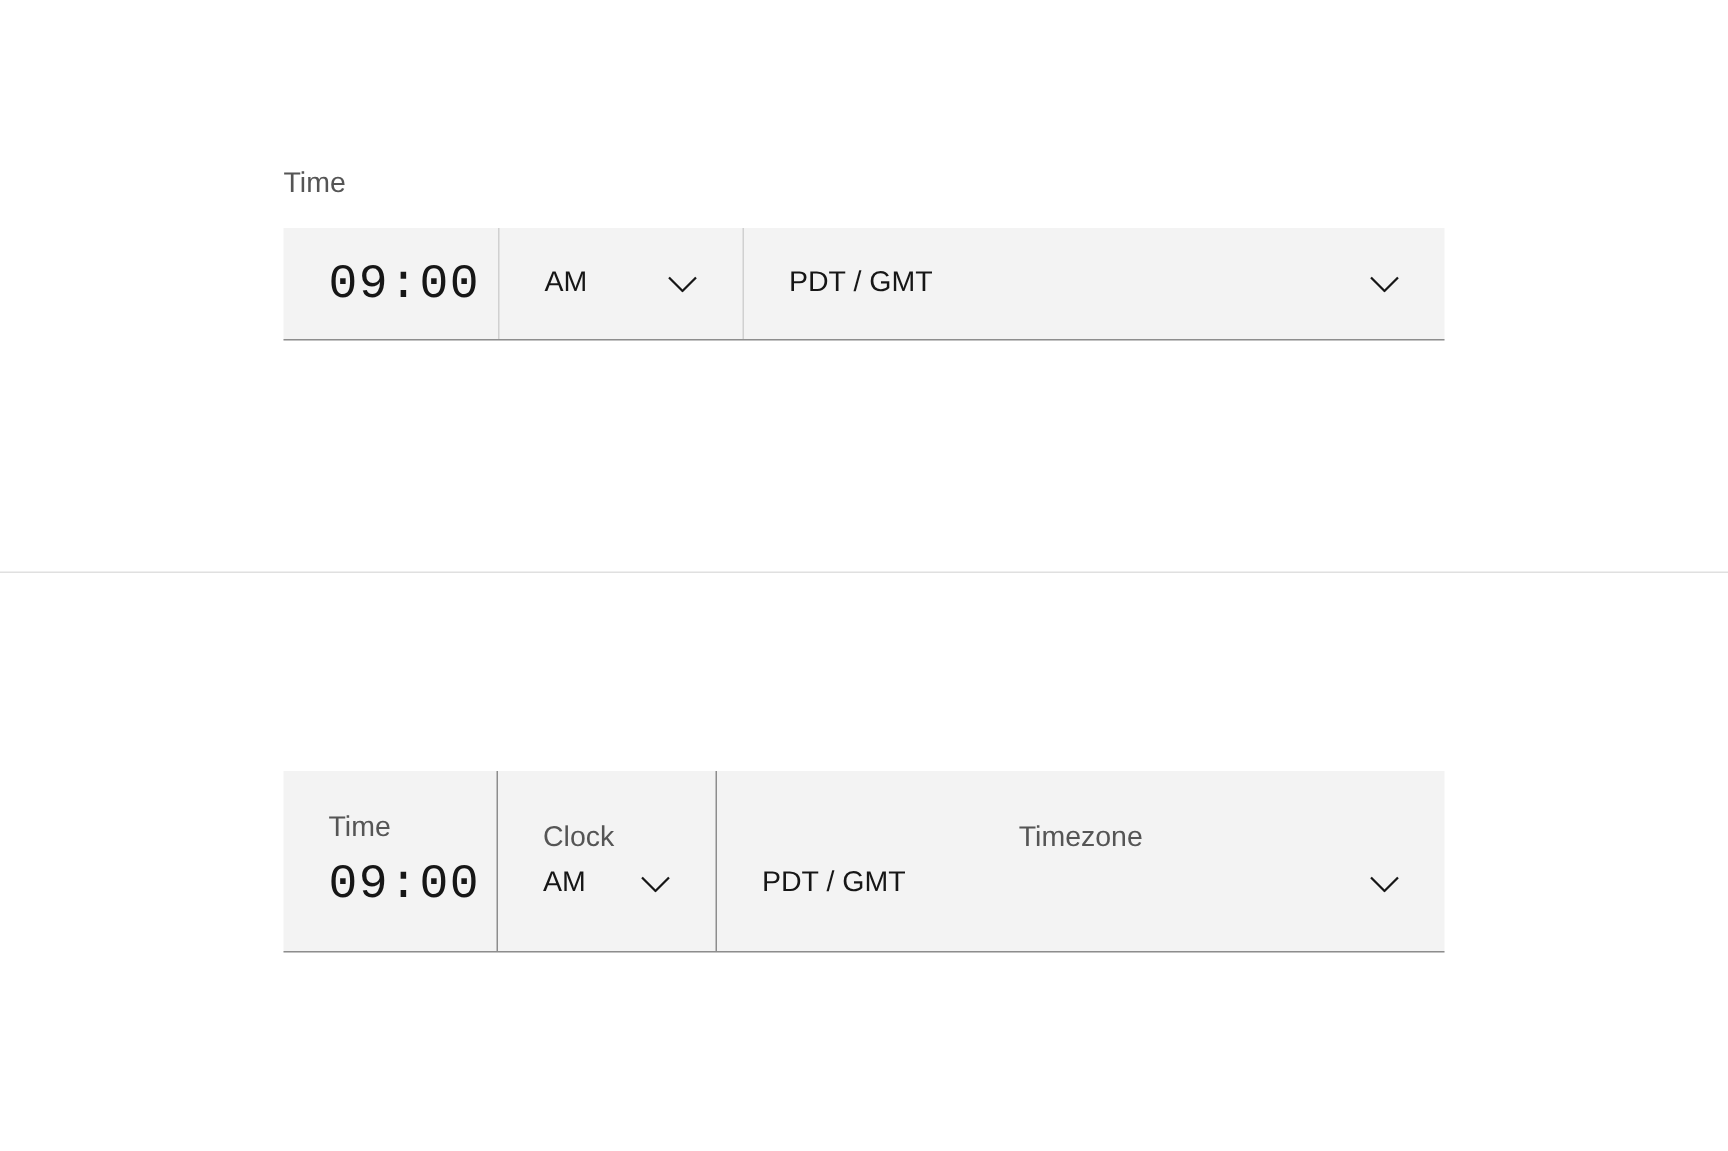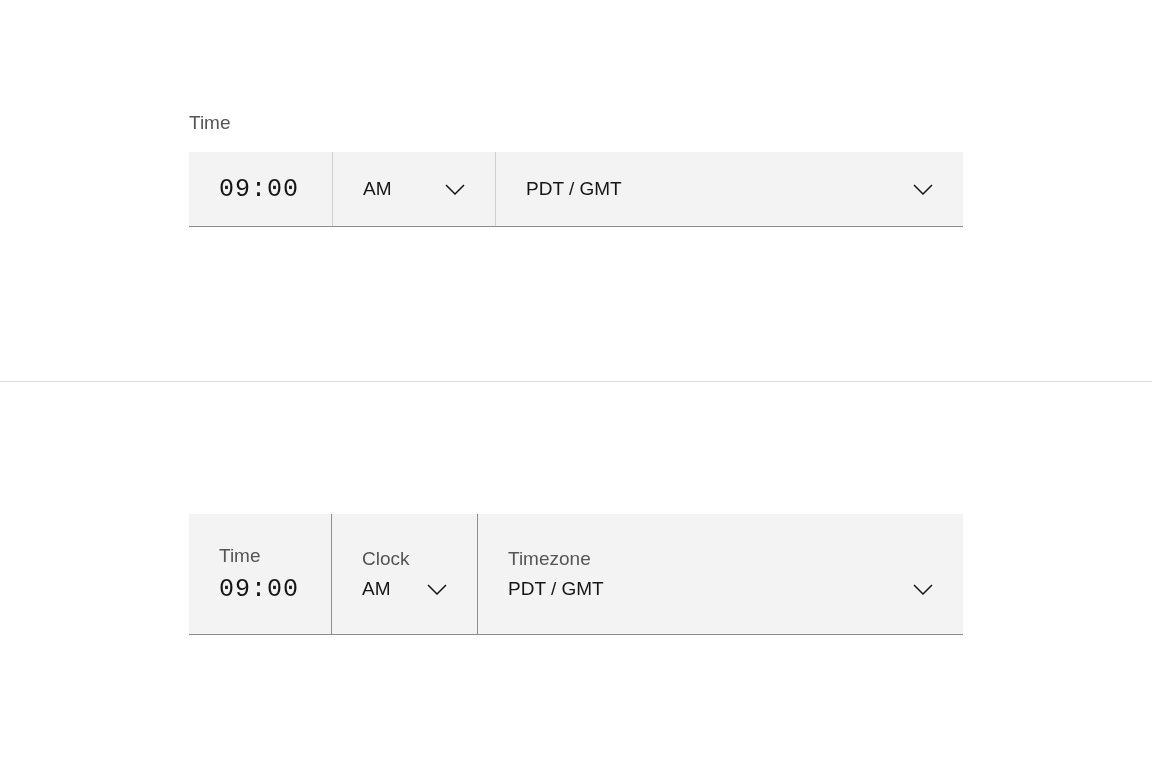"09:00" .time-value { font-size: 25px -> 32px }
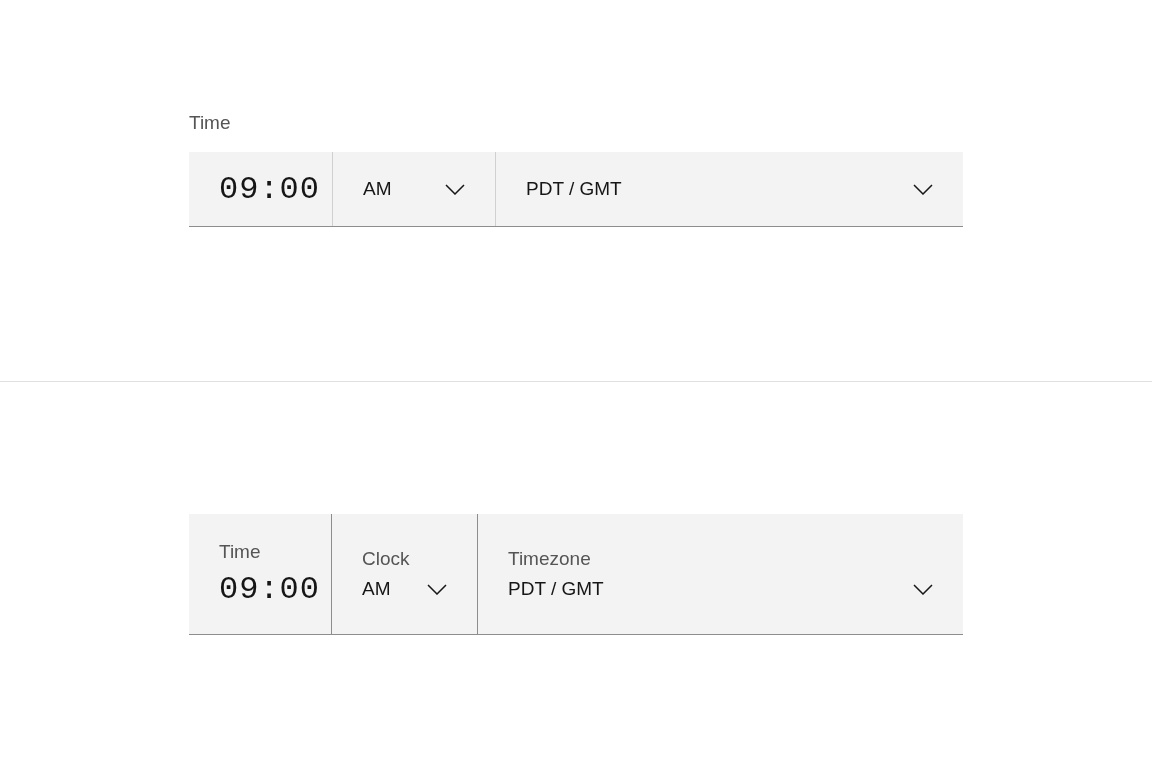"Timezone" .field-2-timezone { text-align: none -> center }
